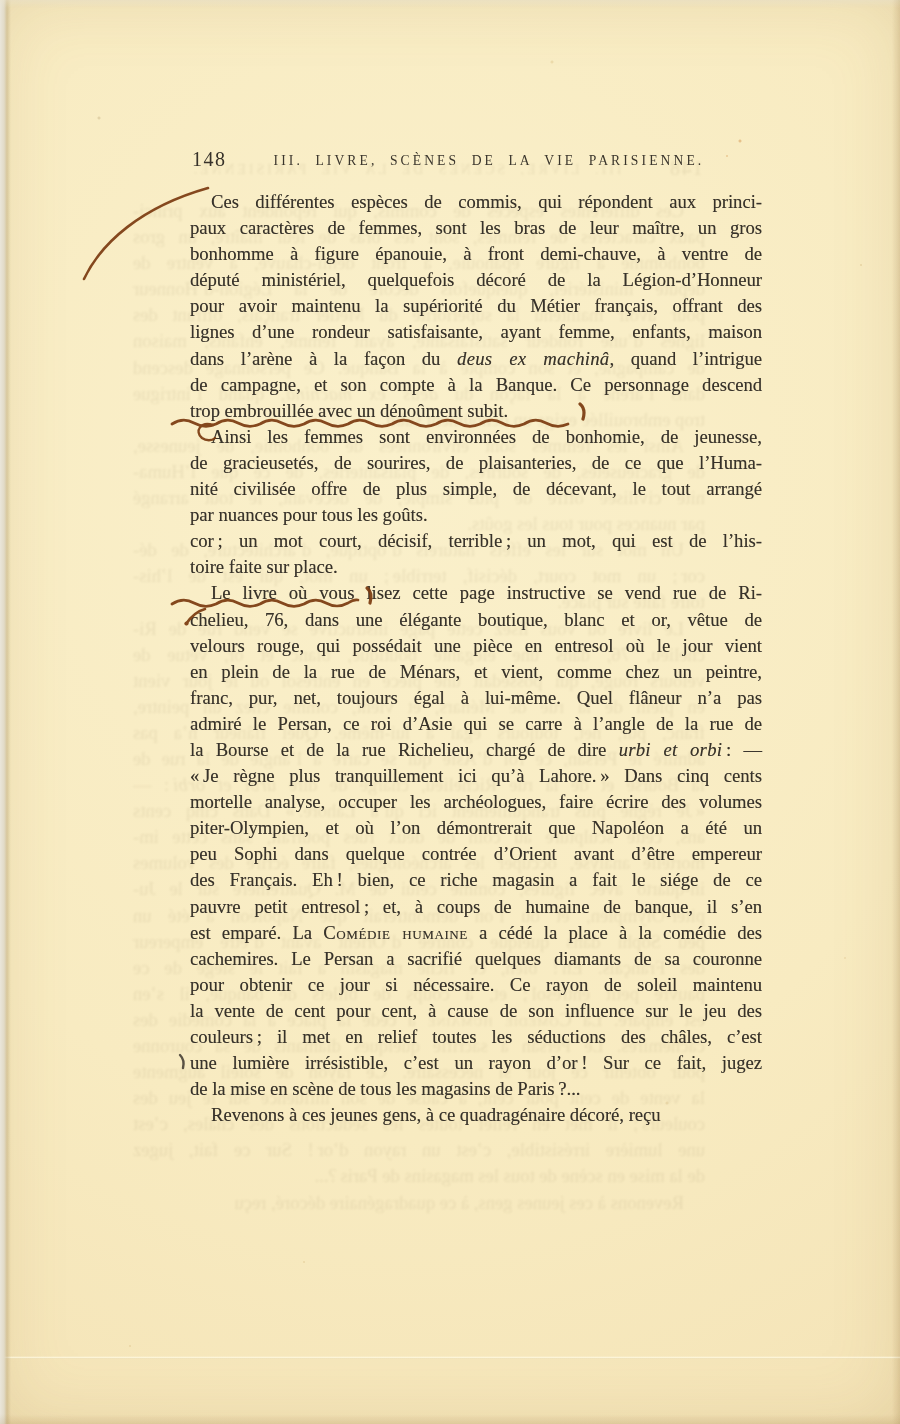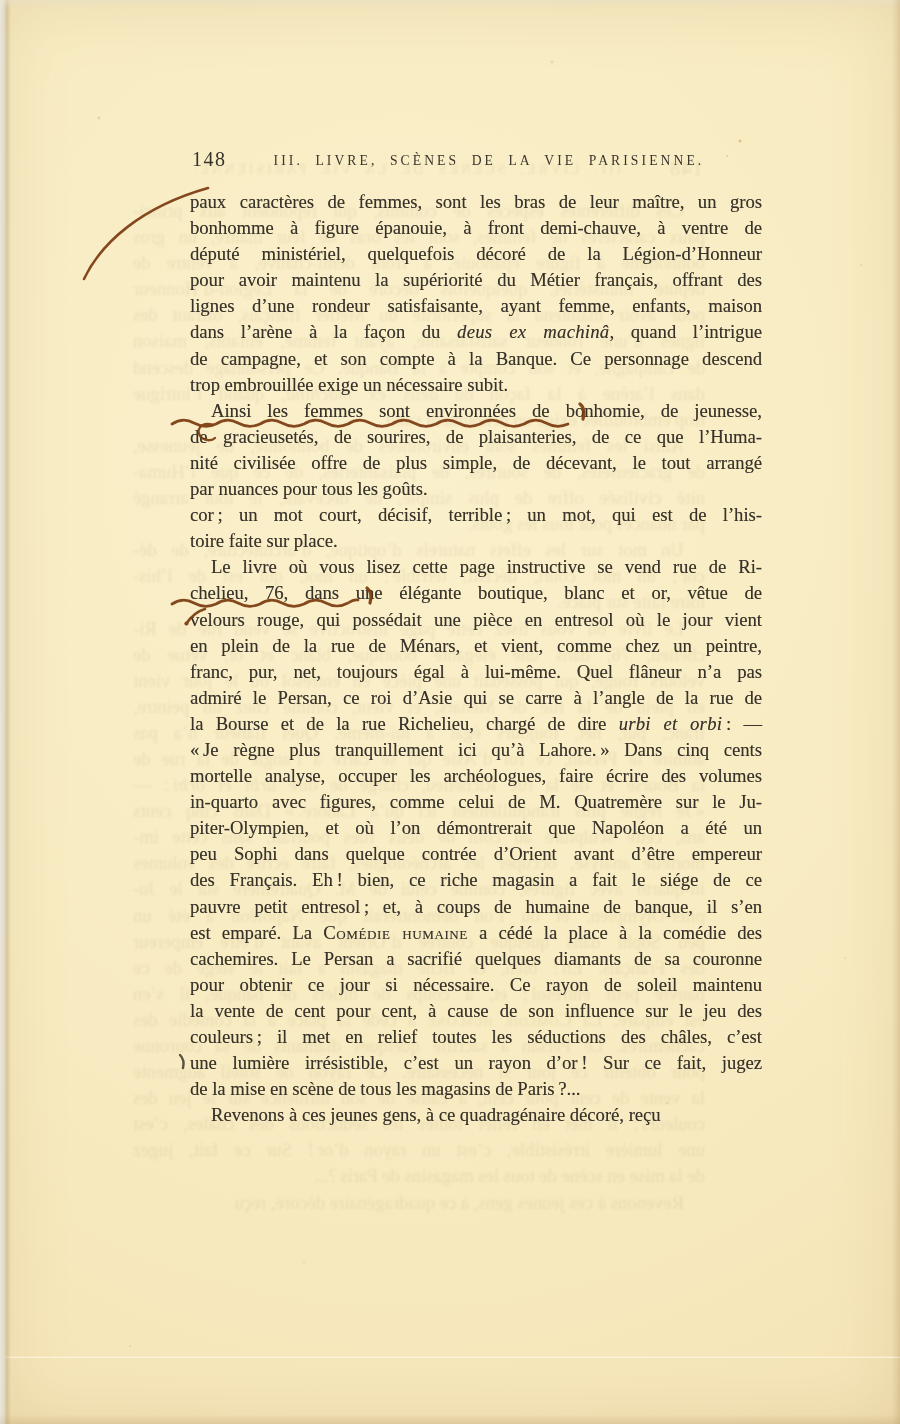"Ces différentes espèces de commis," div.tline { html: none -> <div><span>Ces différentes espèces de commis, qui répondent aux princi-</span></div> }
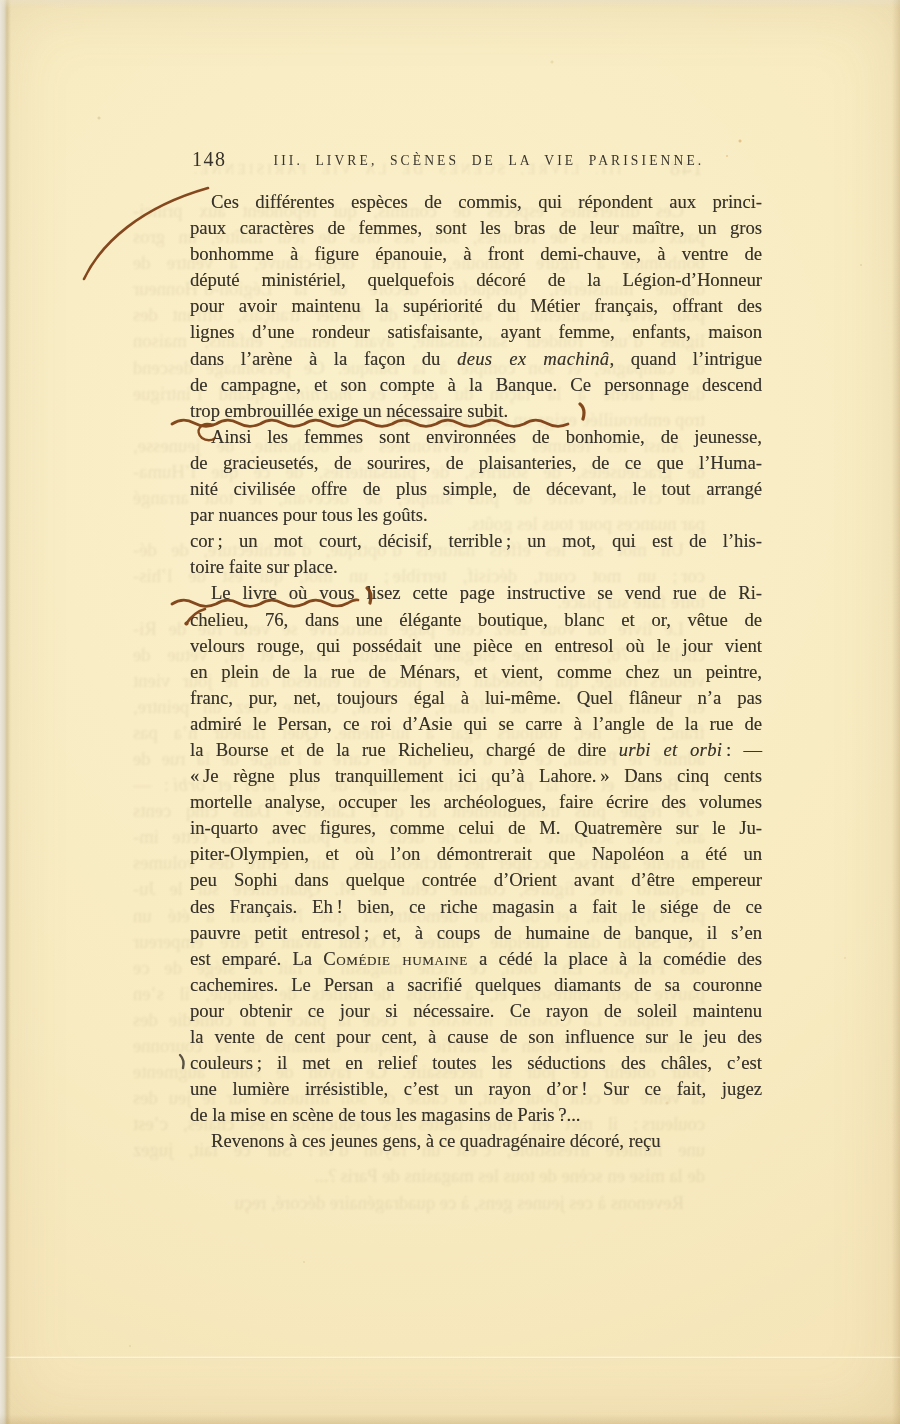"trop embrouillée exige un nécessaire" span { text: exige un nécessaire -> avec un dénoûment }
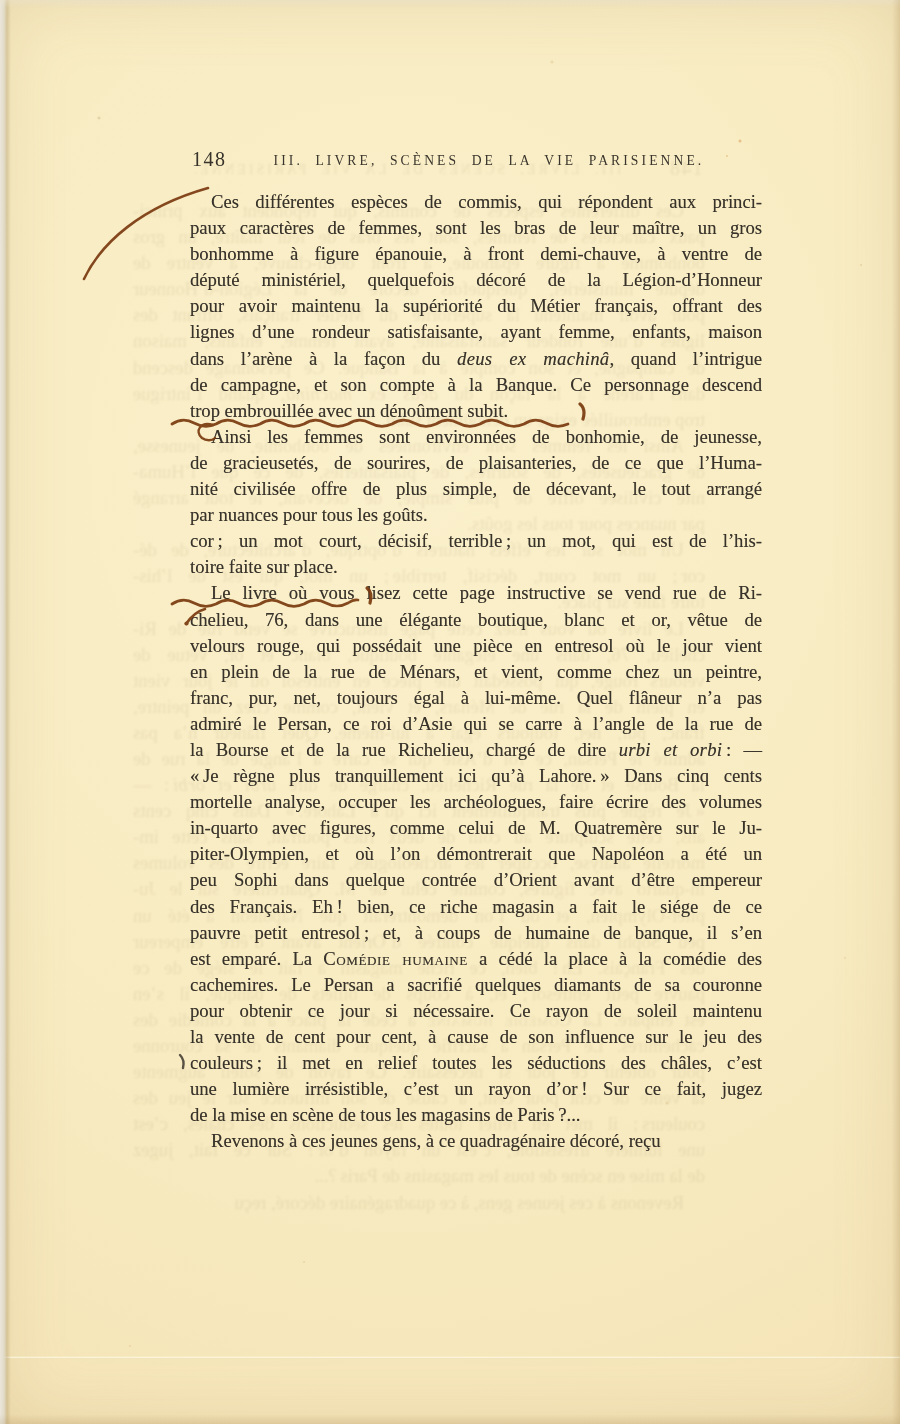"in-quarto avec figures, comme celui" div.tline { html: <div><span>in-quarto avec figures, comme celui de M. Quatremère sur le Ju-</span></div> -> none }
